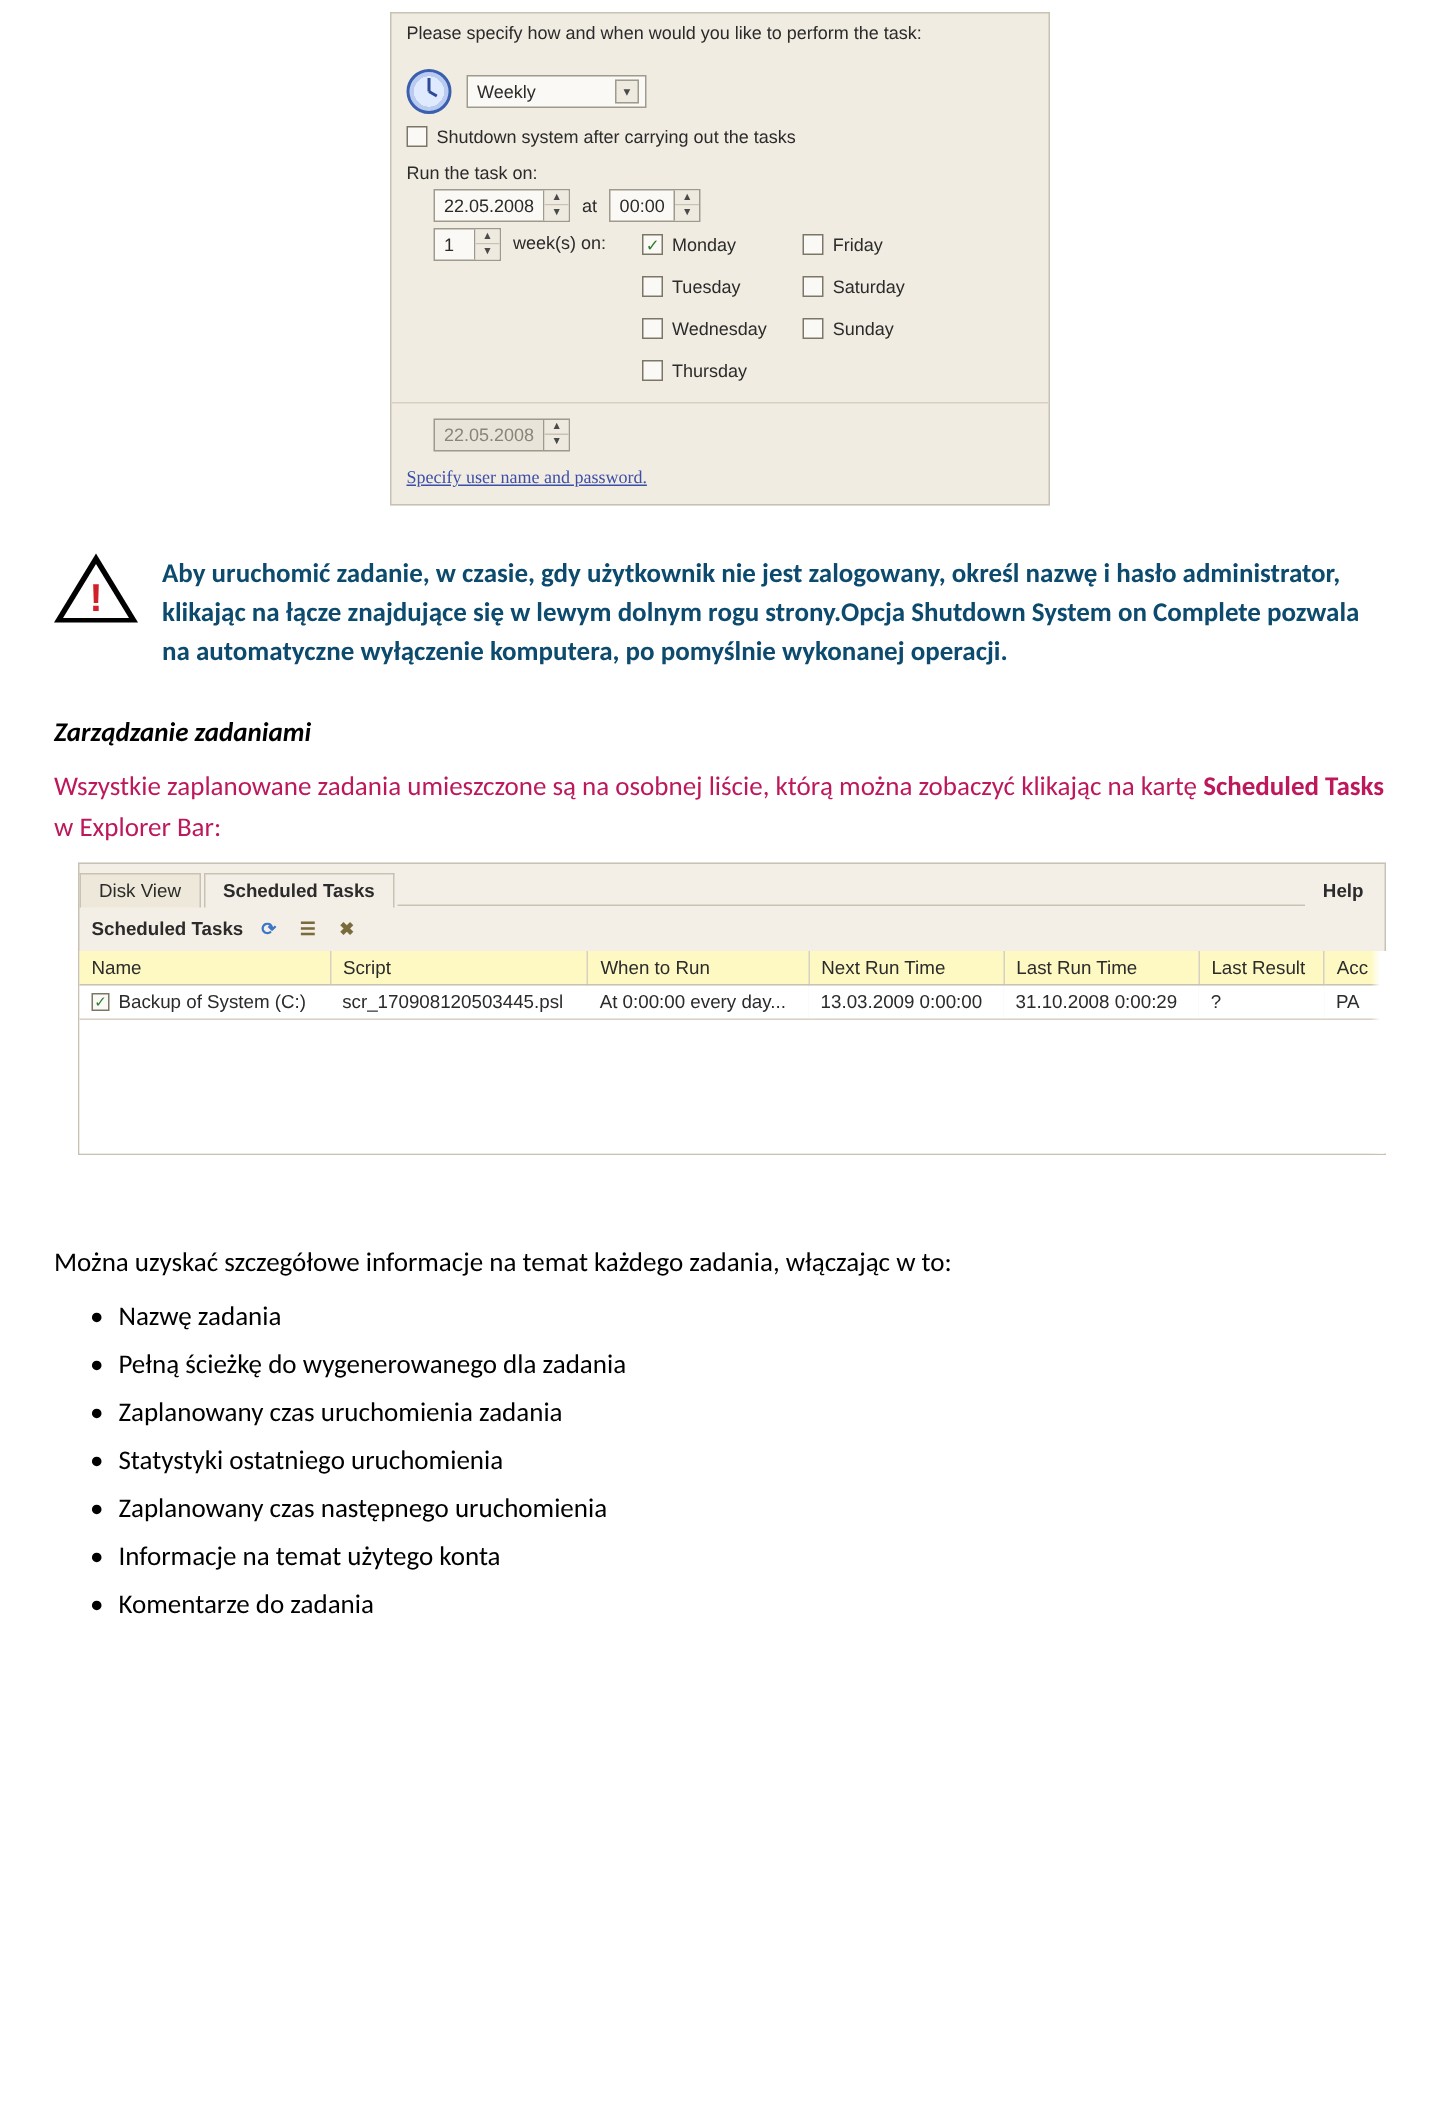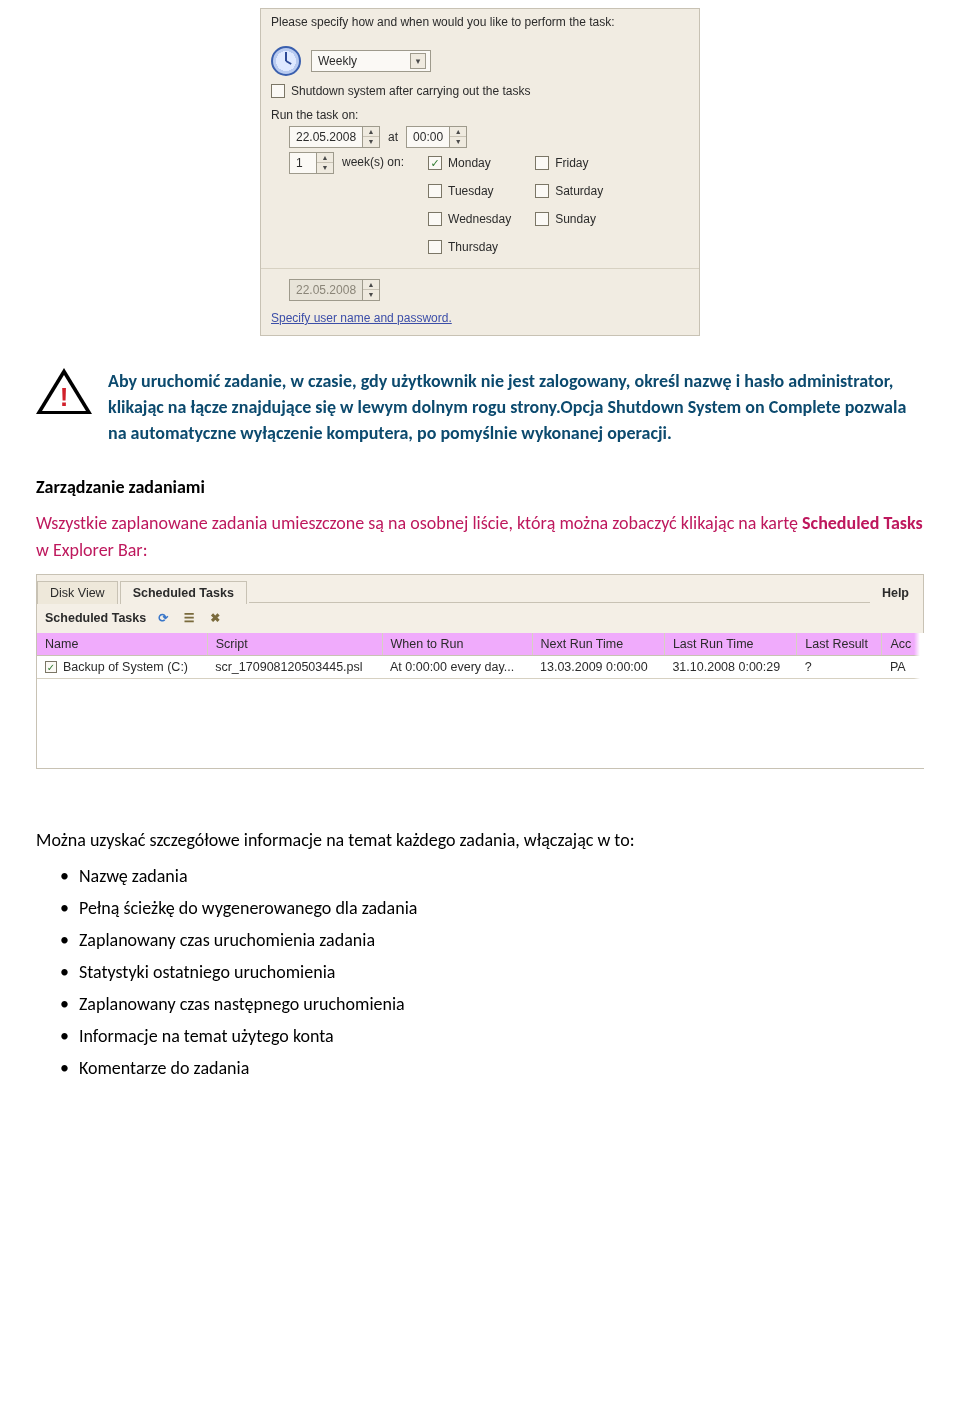"Specify user name and password." div { font-family: none -> Liberation Serif, serif }
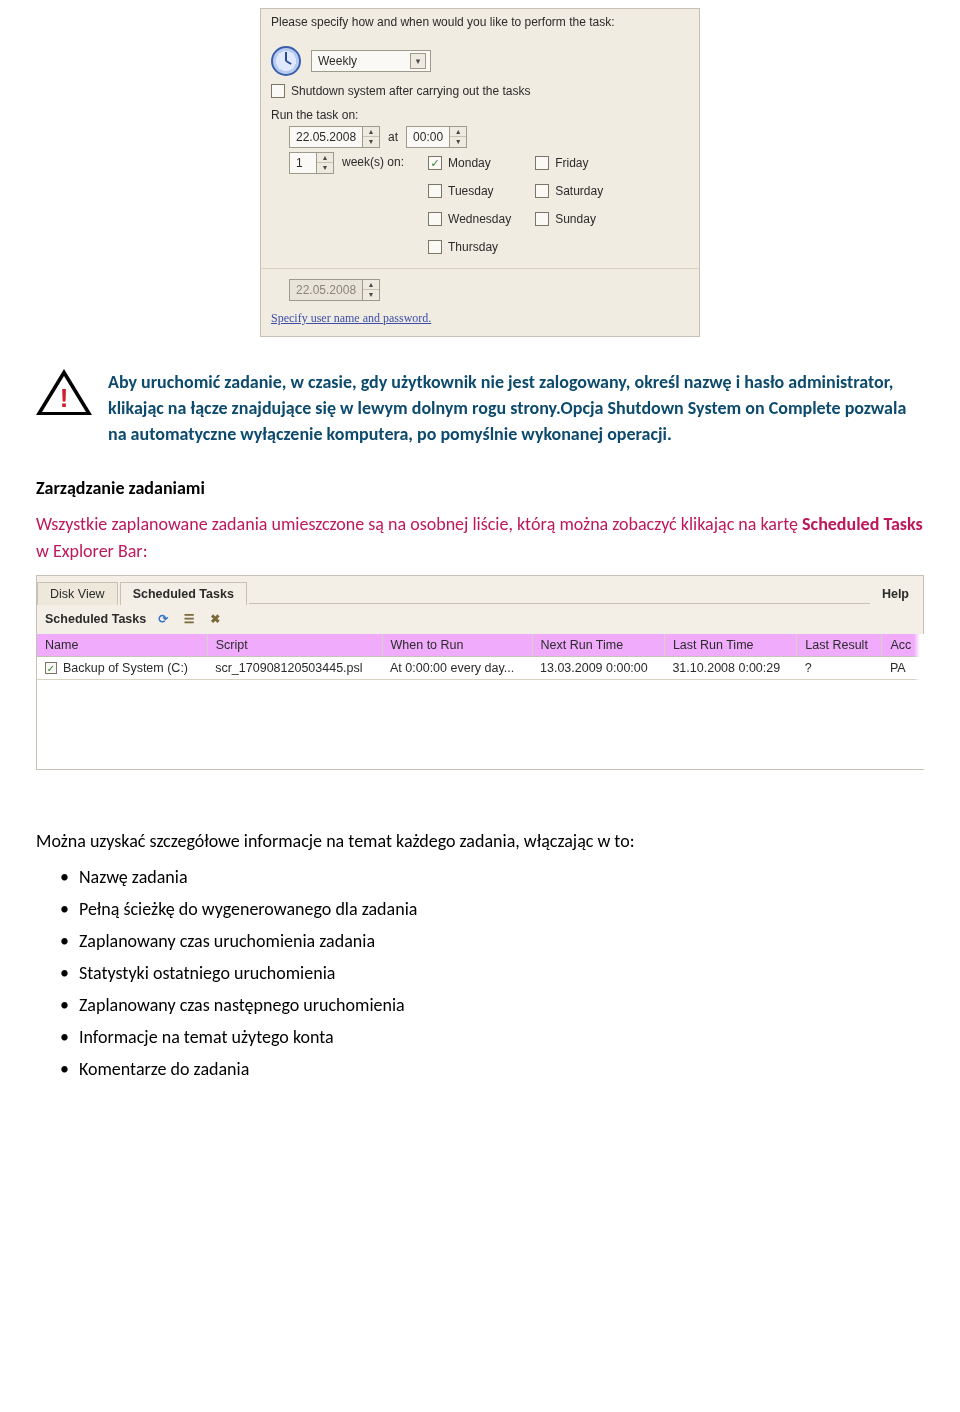"Zarządzanie zadaniami" .heading { font-style: none -> italic }
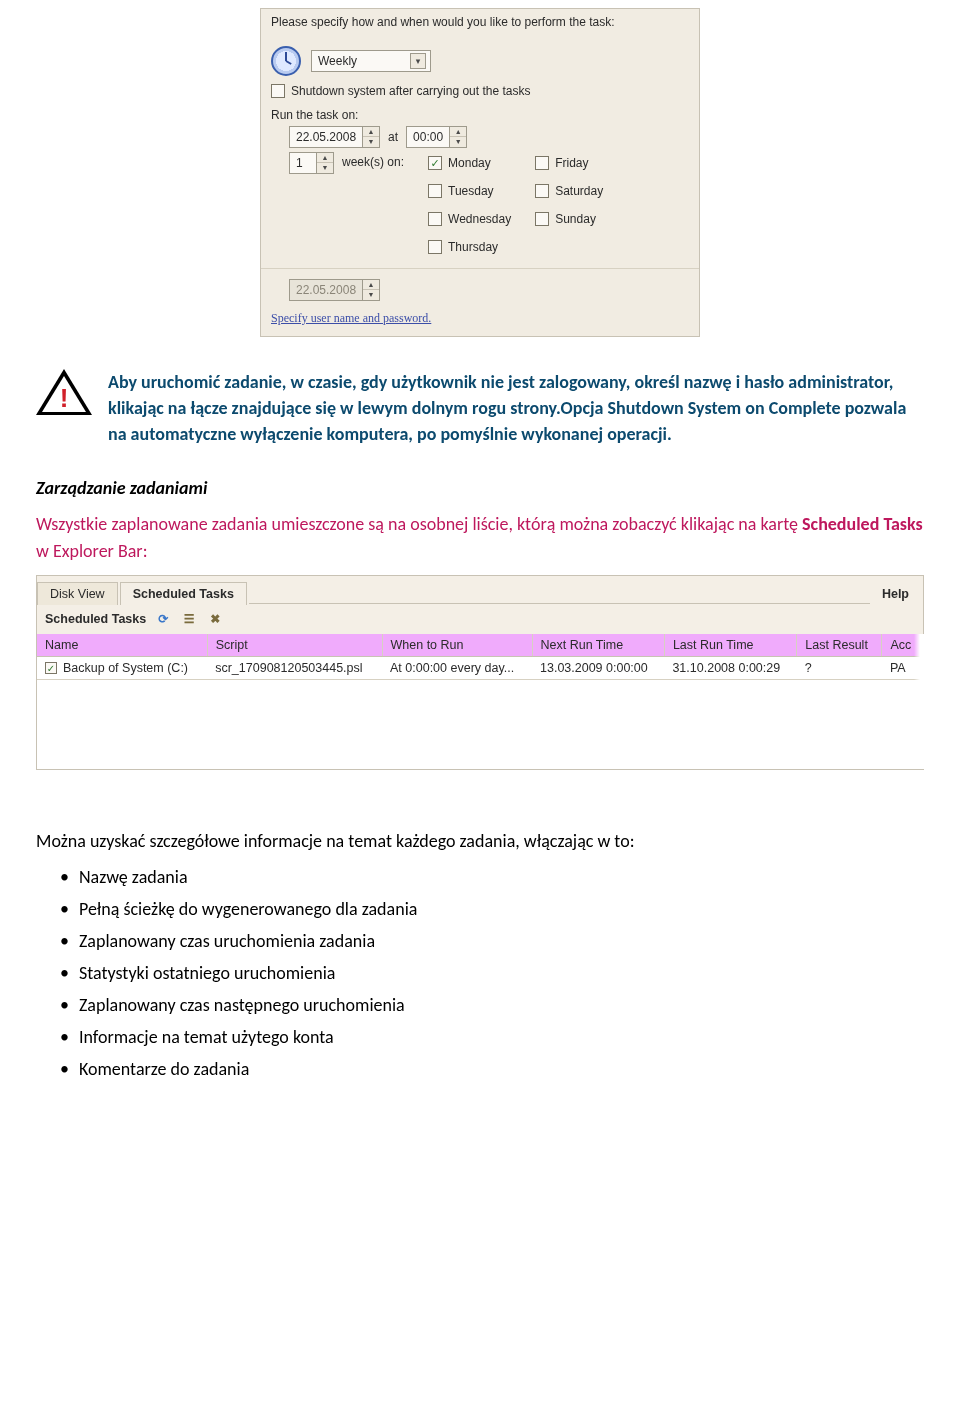"Disk View" .expbar-wrap { margin: 10px 0 24px 0 -> 10px 0 24px 16px }
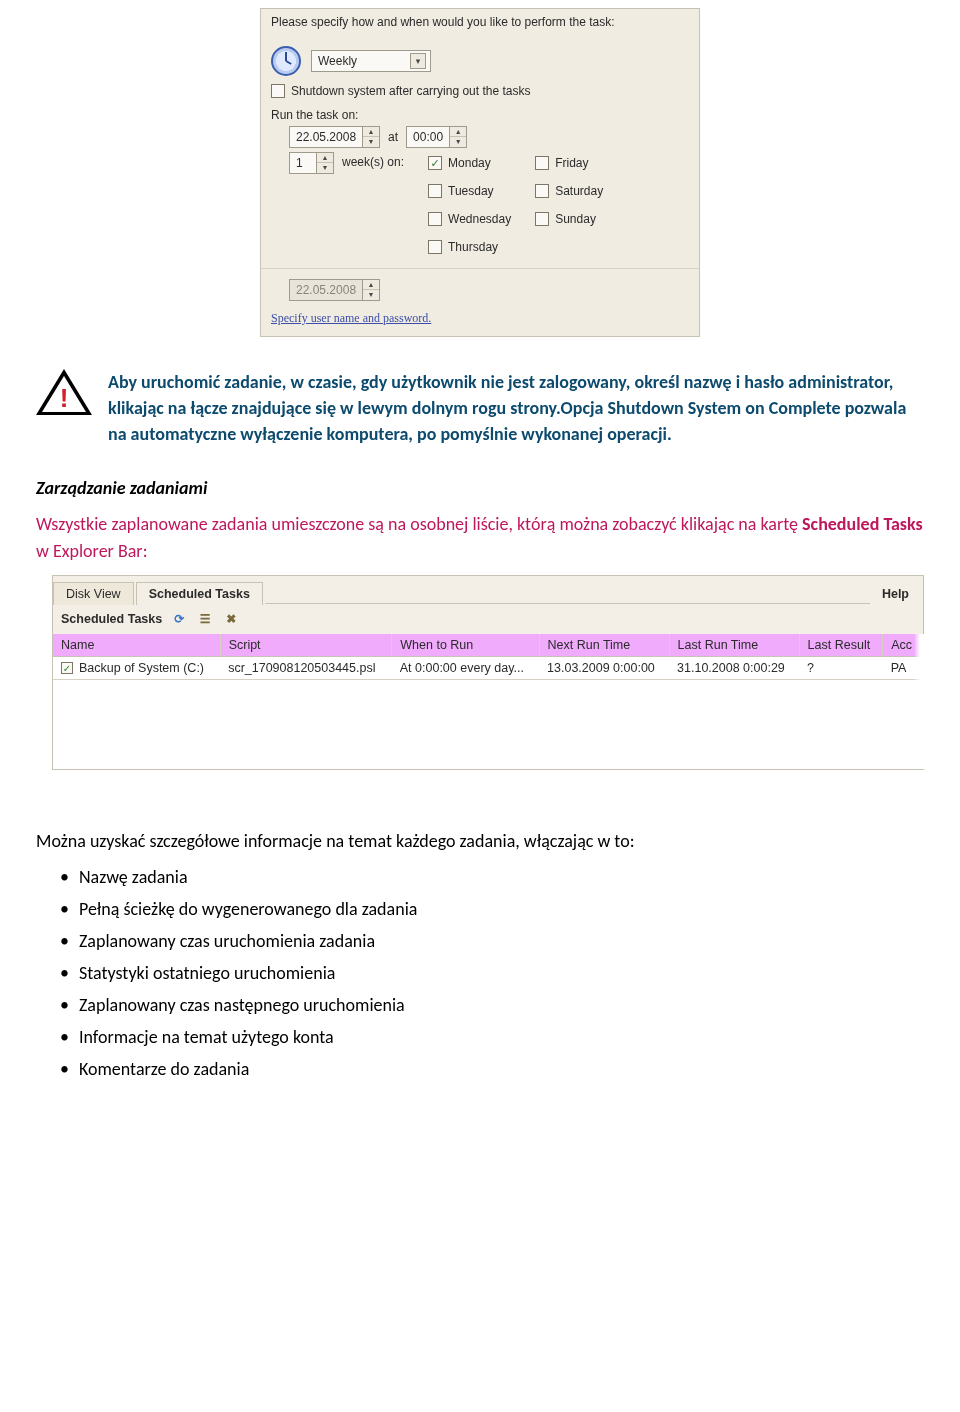"Name" .task-grid thead th { background: #f0abfc -> #fef9c3 }
